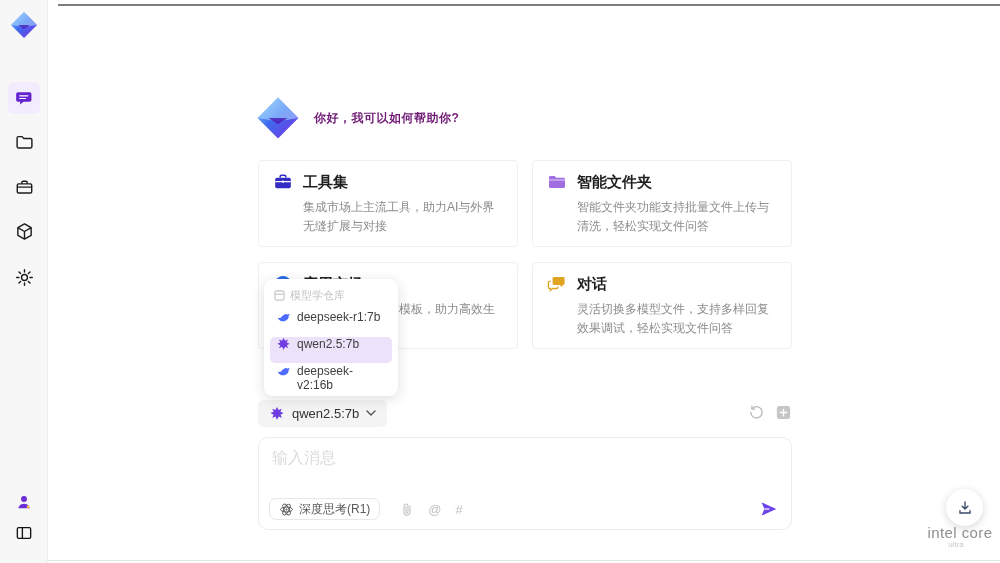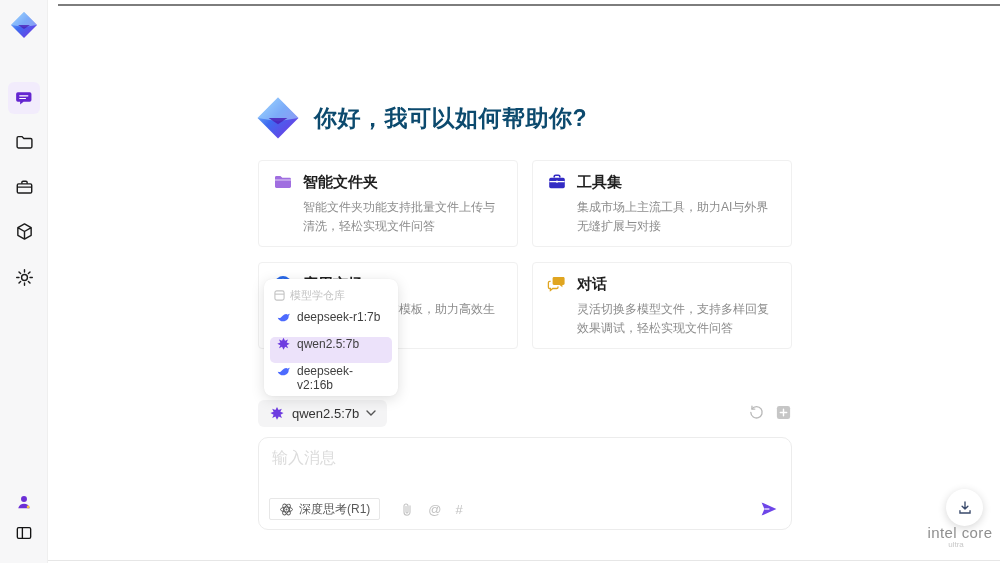"你好，我可以如何帮助你?" .greeting-text { color: #0c4a6e -> #701a75; font-size: 23px -> 12px }
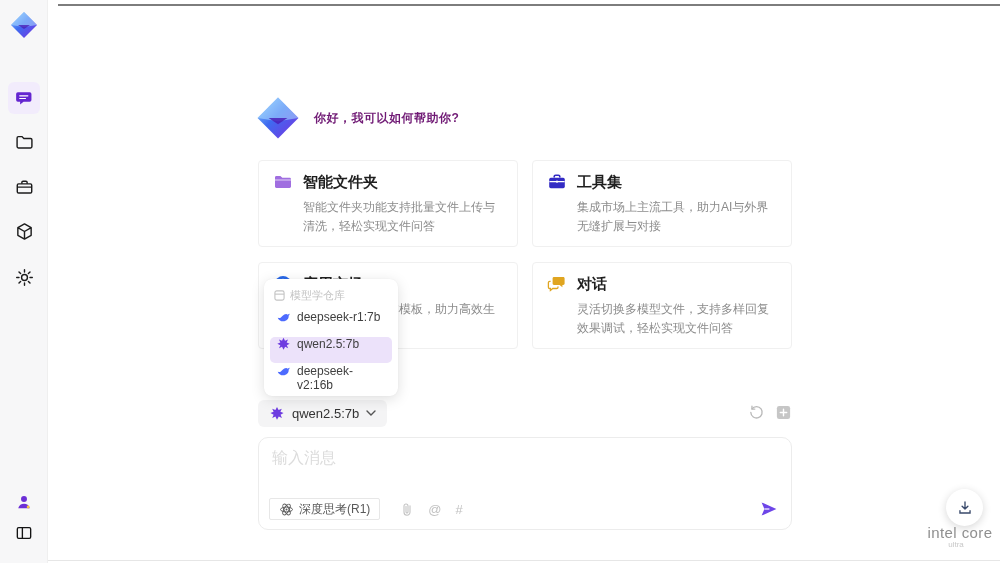"智能文件夹" div.card { order: before "工具集" -> after "工具集" }
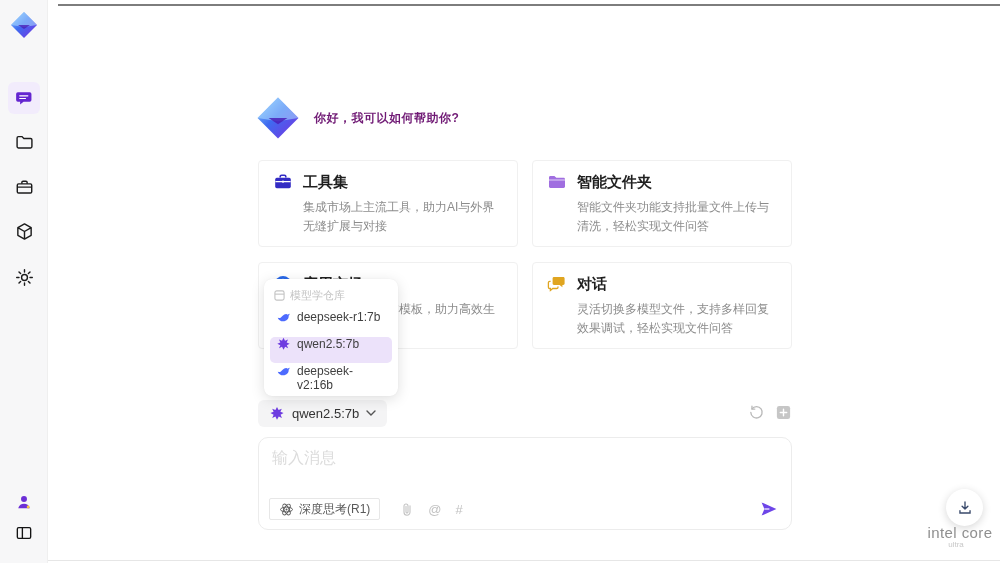"深度思考(R1)" .chip { border-radius: 2px -> 7px }
